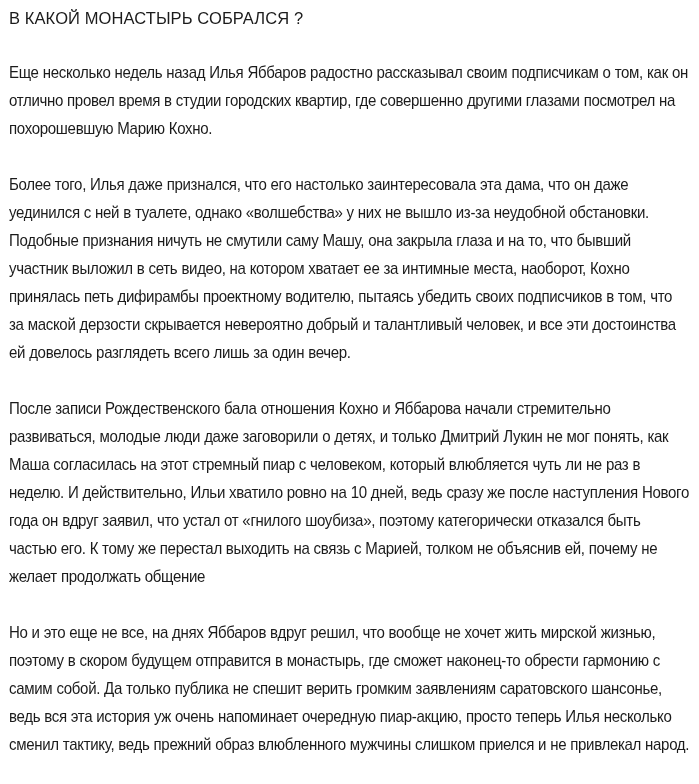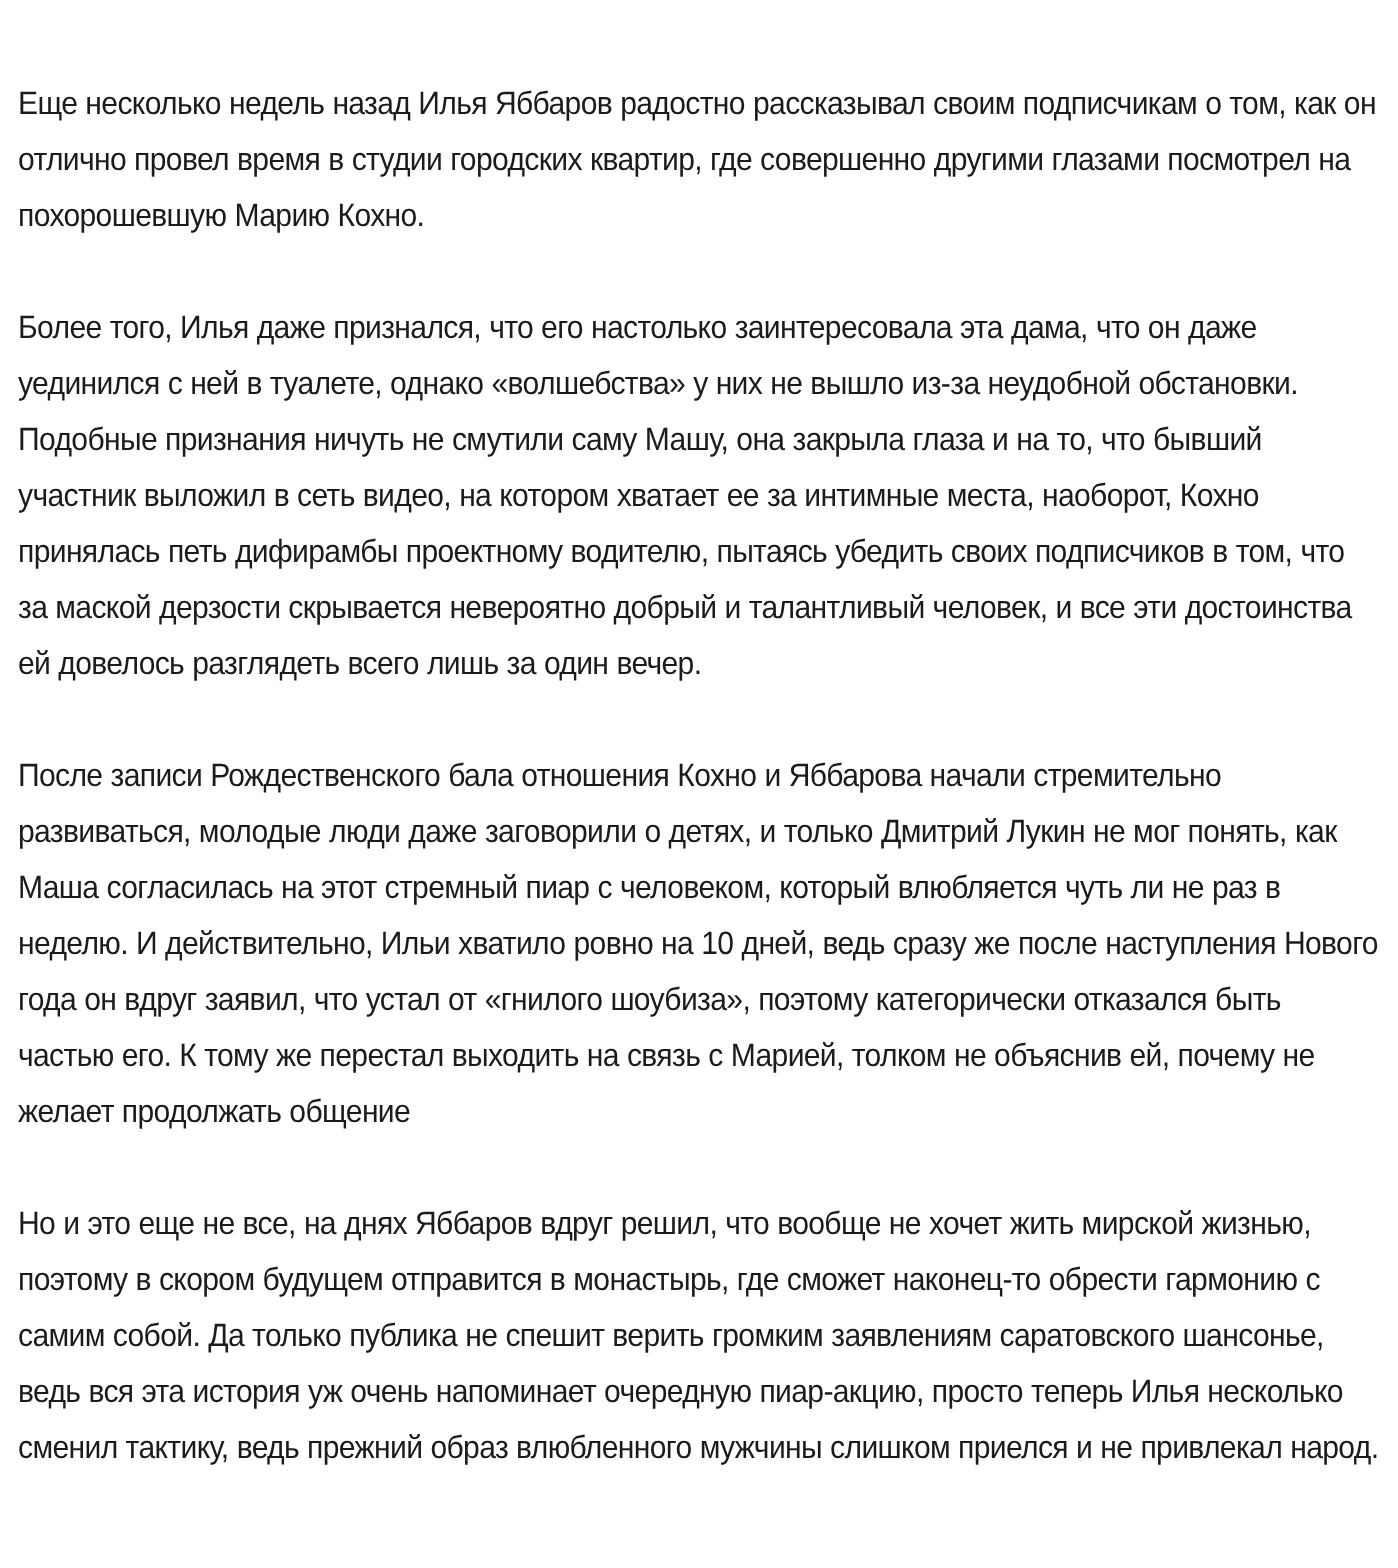"В КАКОЙ МОНАСТЫРЬ СОБРАЛСЯ ?" h1.article-title { html: none -> <h1>В КАКОЙ МОНАСТЫРЬ СОБРАЛСЯ ?</h1> }
